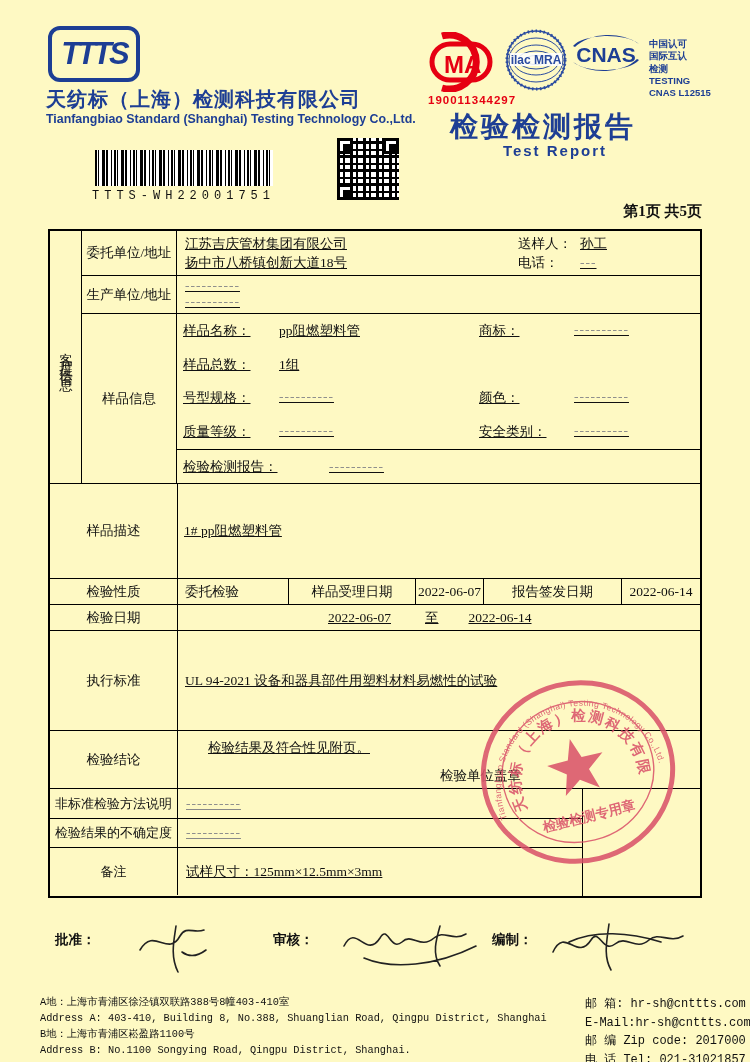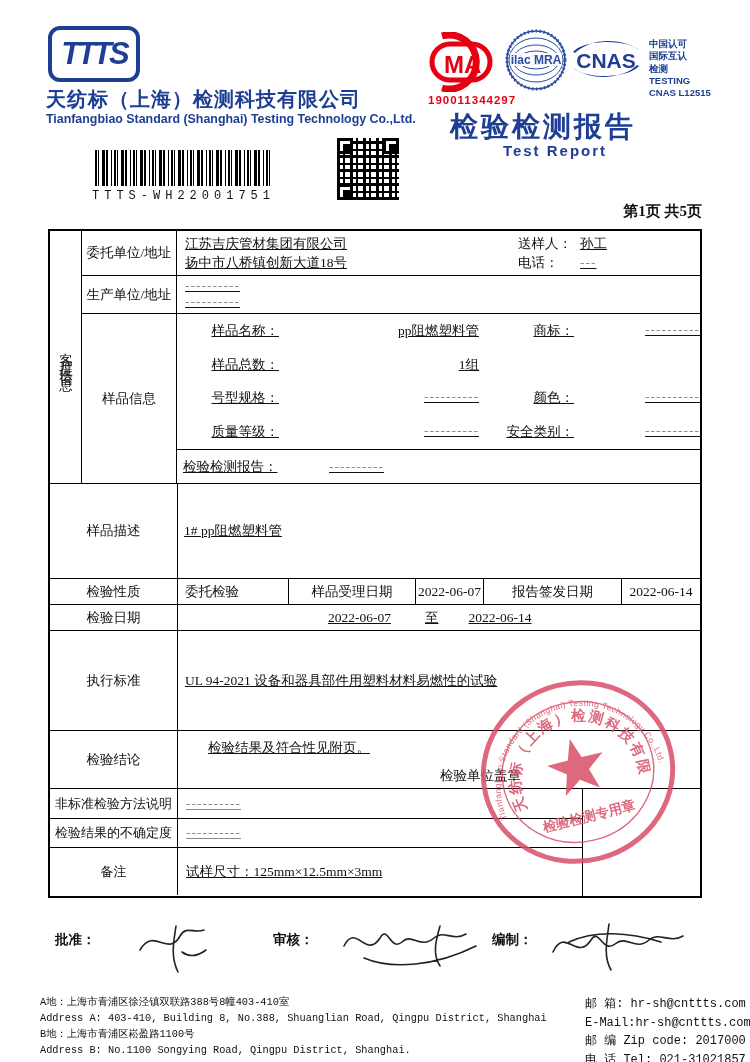"TTTS" .page { background: #ffffff -> #fef9c3 }
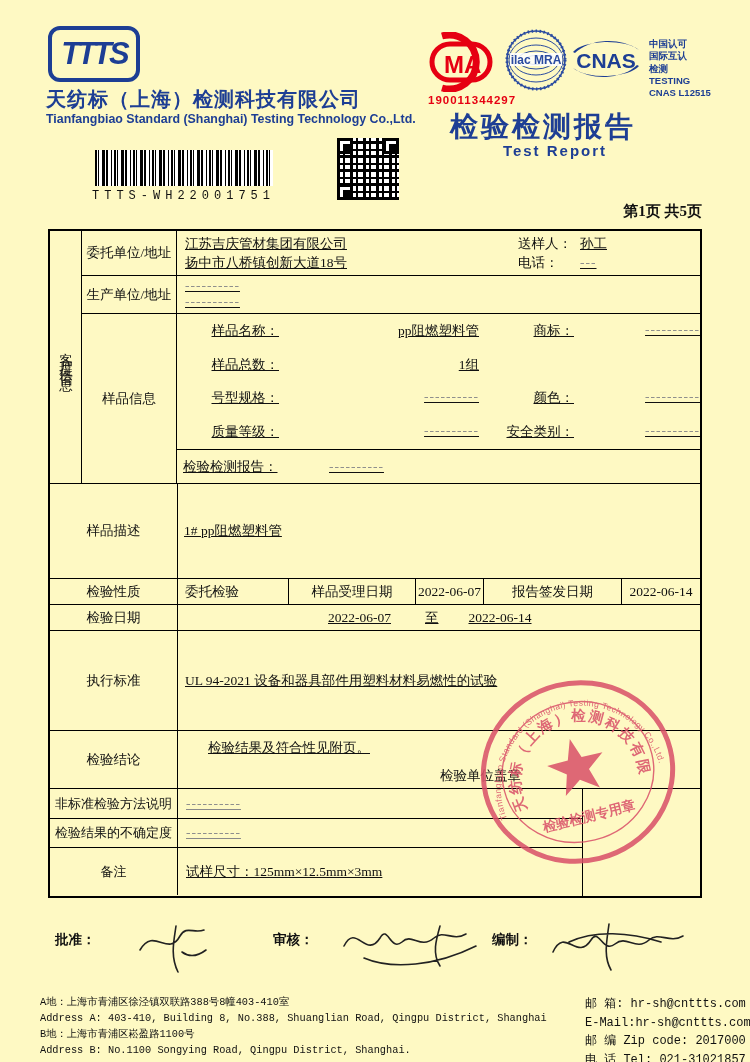"CNAS" .cnas { top: 32px -> 26px }
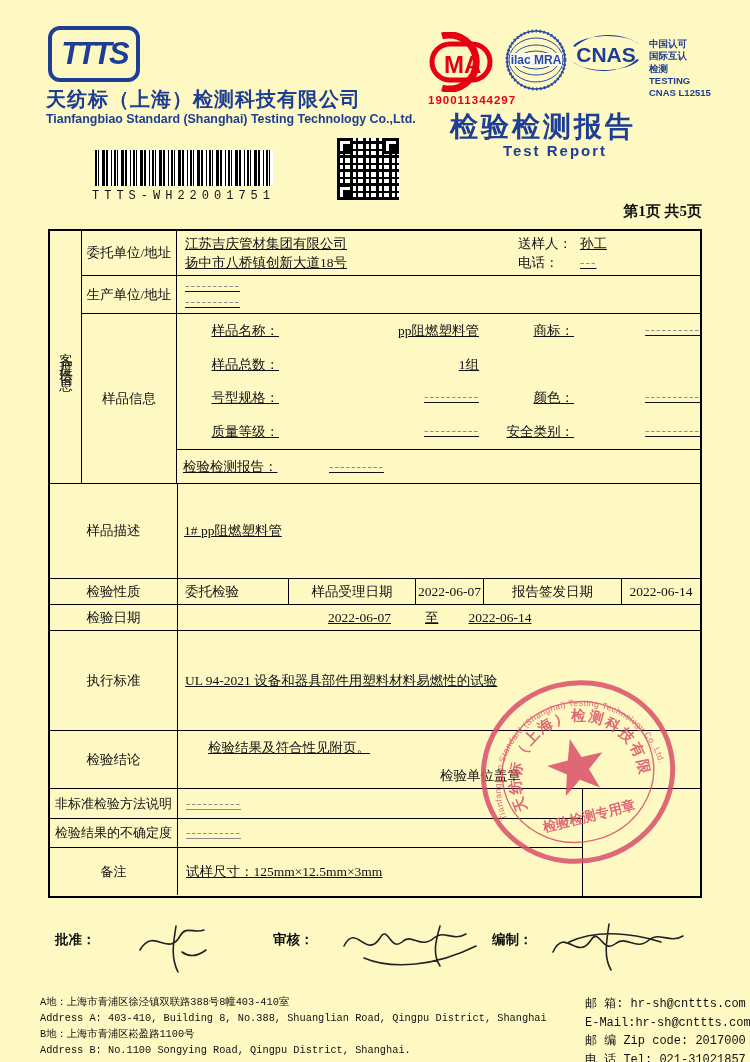"样品名称：" .fields { text-align: right -> none }
